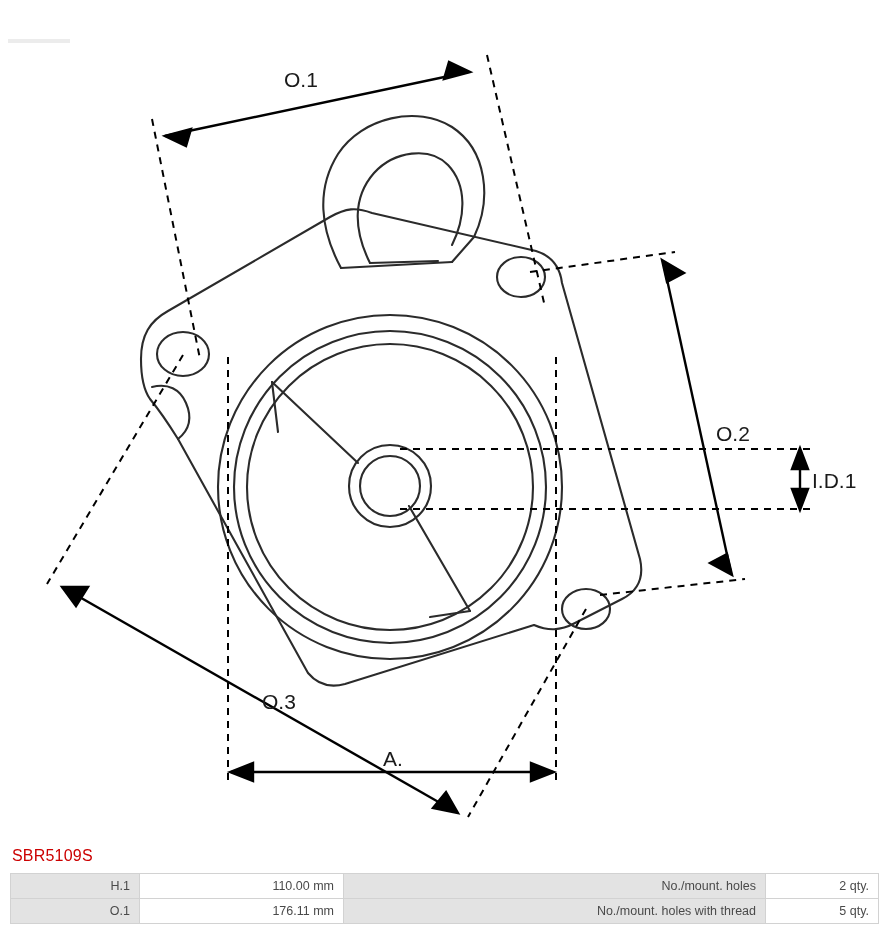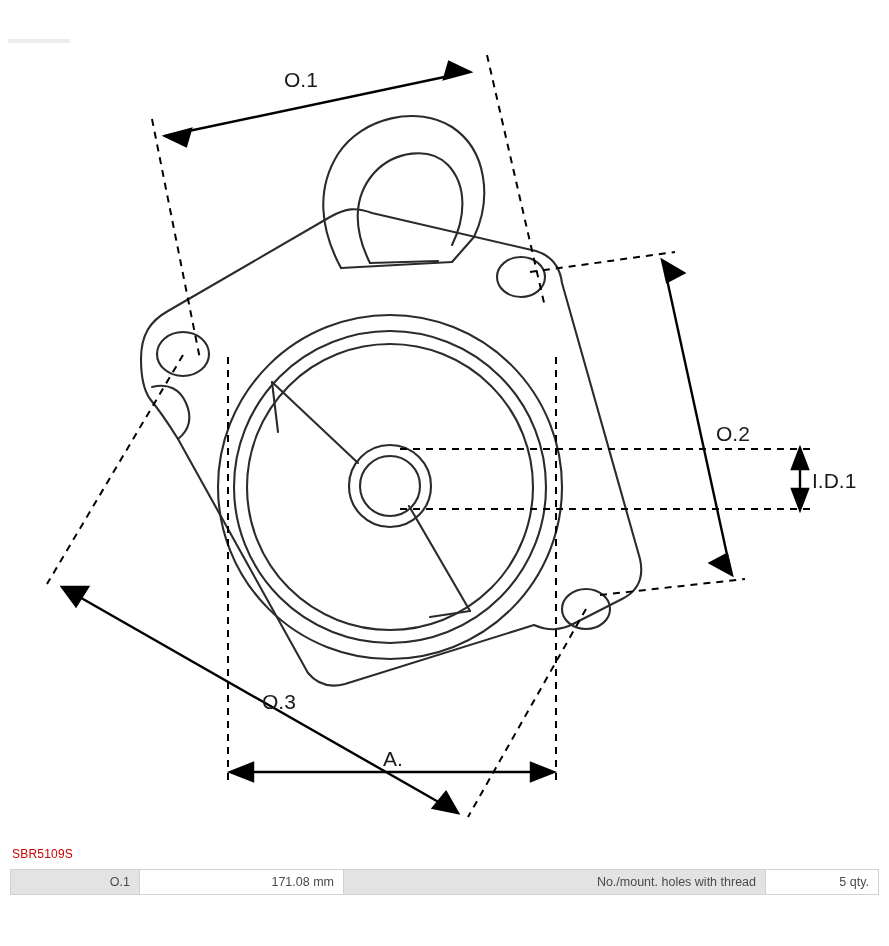"SBR5109S" #part-code { font-size: 12px -> 16px }
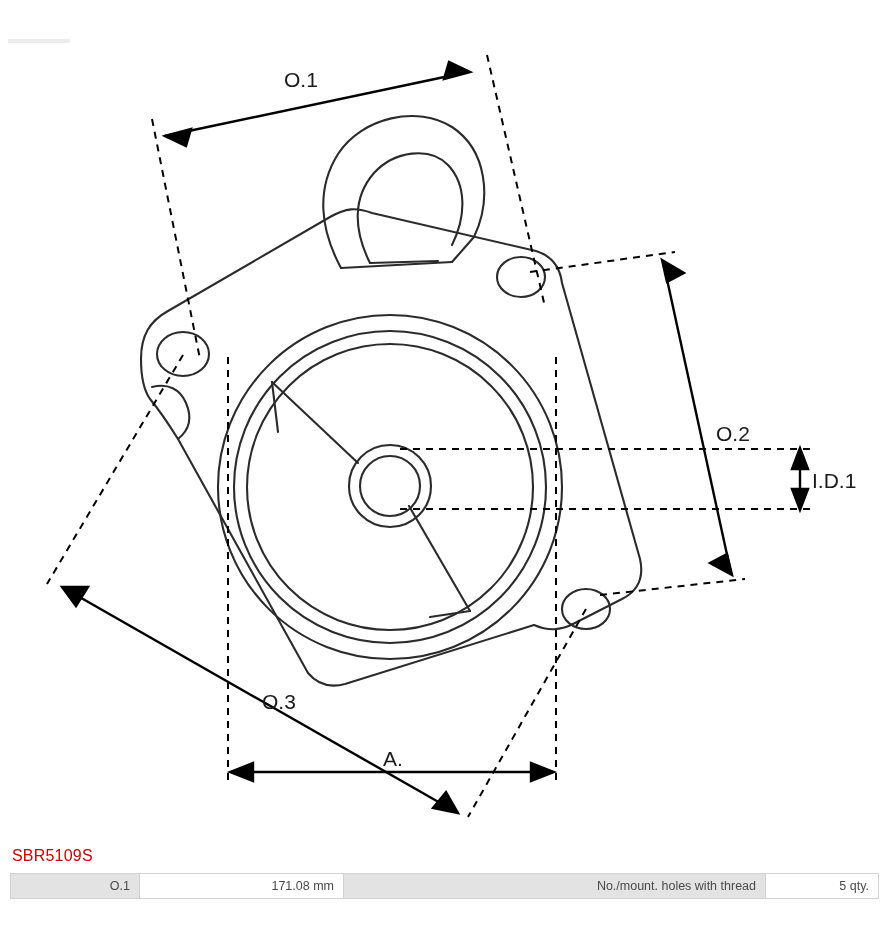"H.1" tr { html: none -> <tr> <td>H.1</td> <td>110.00 mm</td> <td>No./mount. holes</td> <td>2 qty.</td> </tr> }
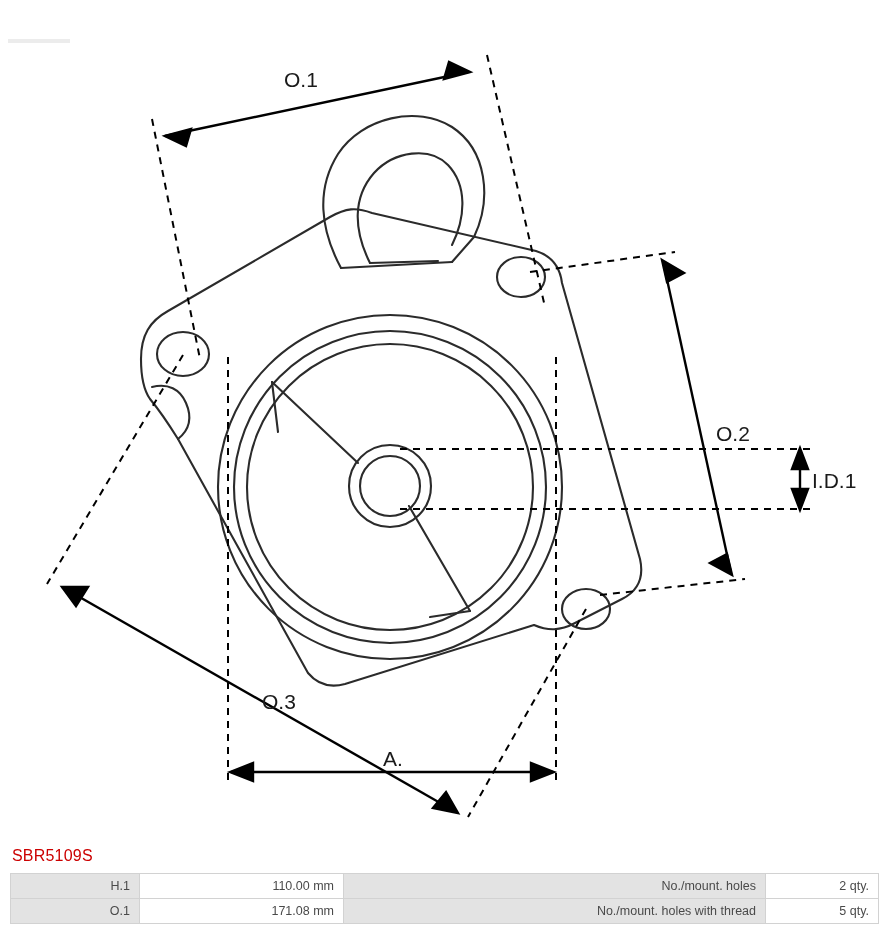"171.08 mm" td.val { text: 171.08 -> 176.11 }
